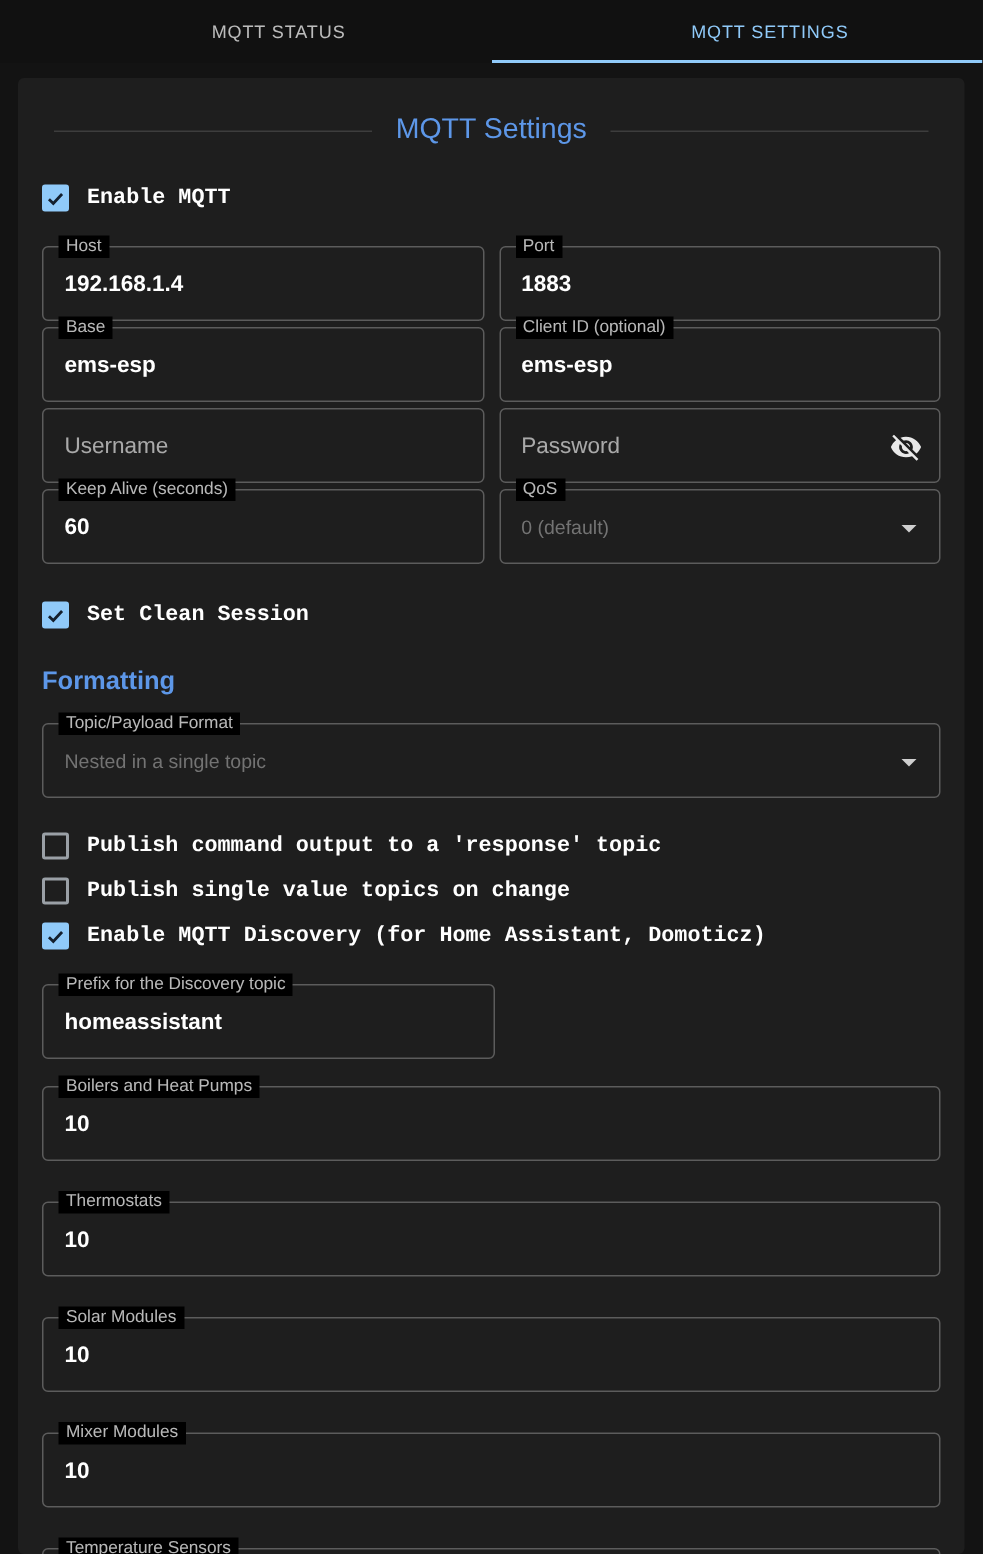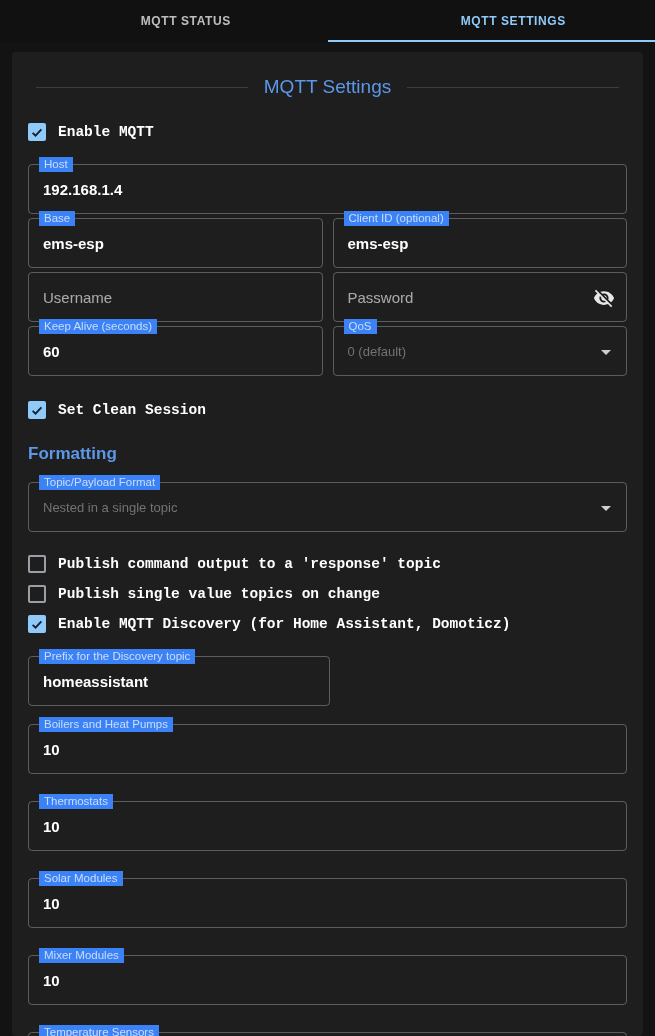"MQTT STATUS" .tab { font-weight: bold -> normal }
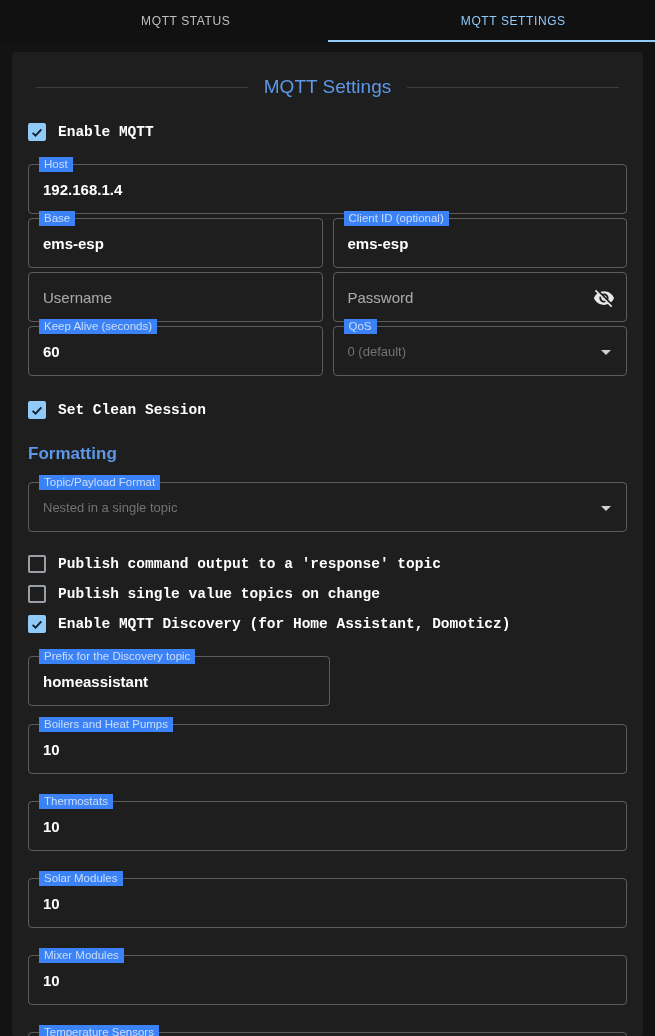"Host" .field-label { background: #3b82f6 -> #000000 }
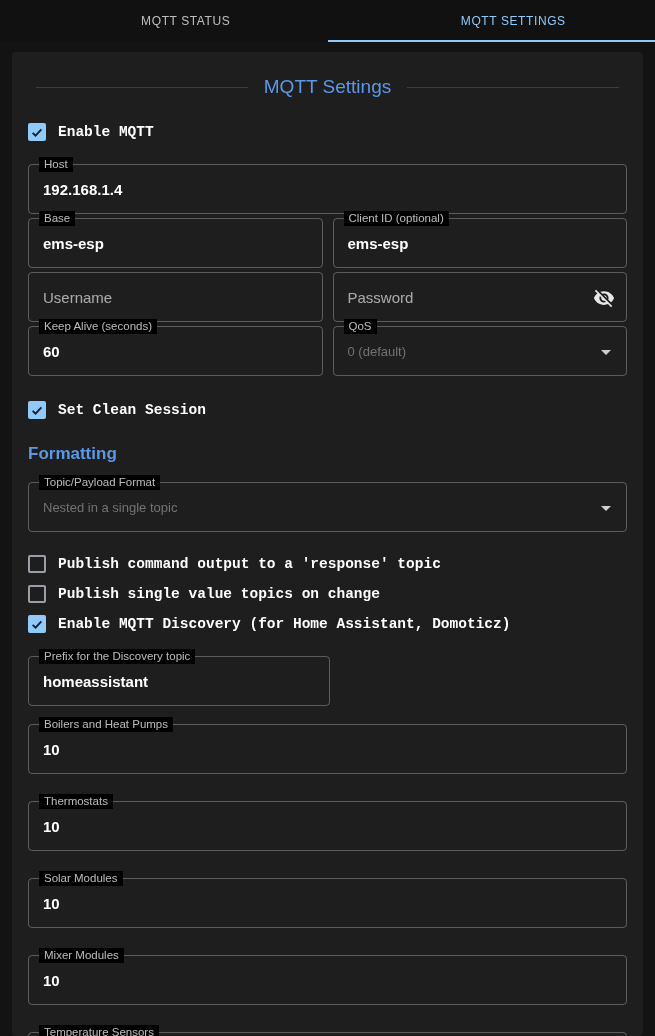"Port" div.field { html: none -> <div> <span>Port</span> <input> </div> }
